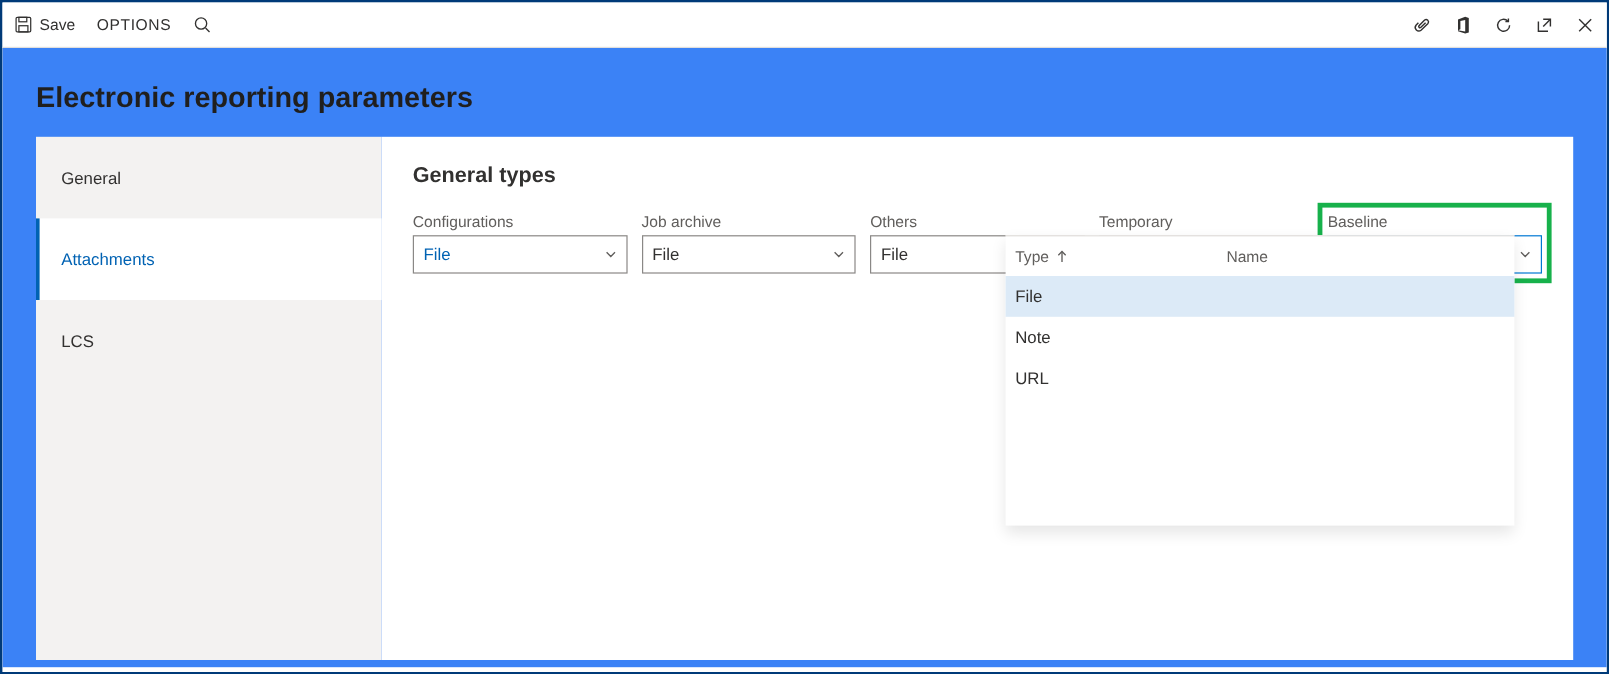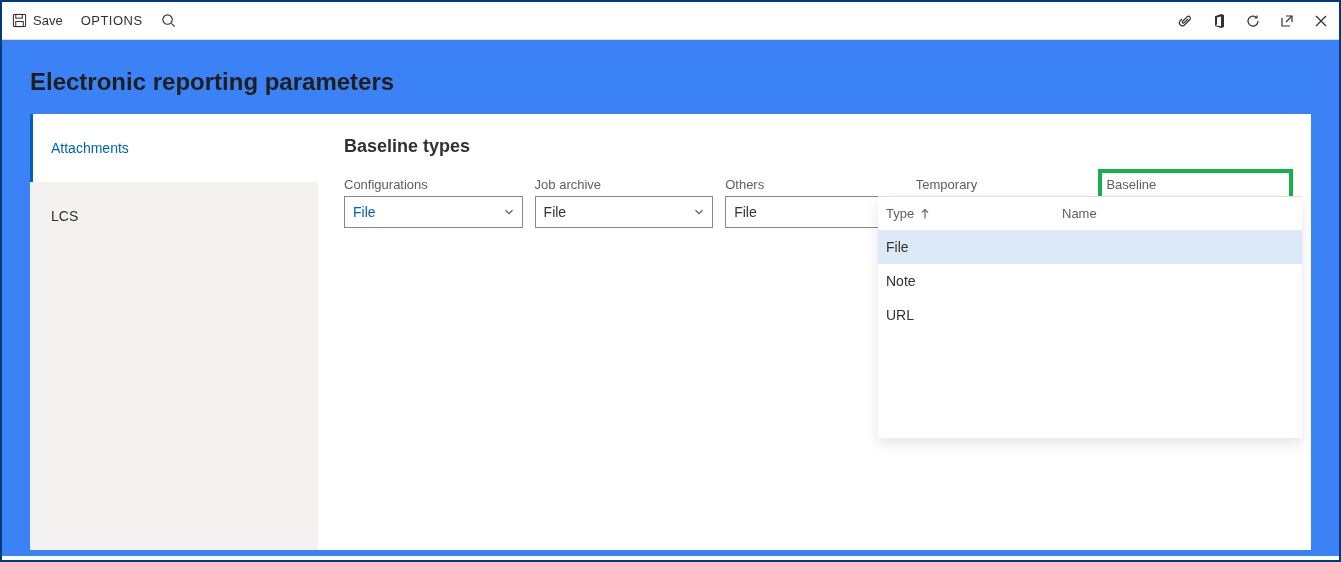"General" div.tab { html: none -> <div> <span>General</span> </div> }
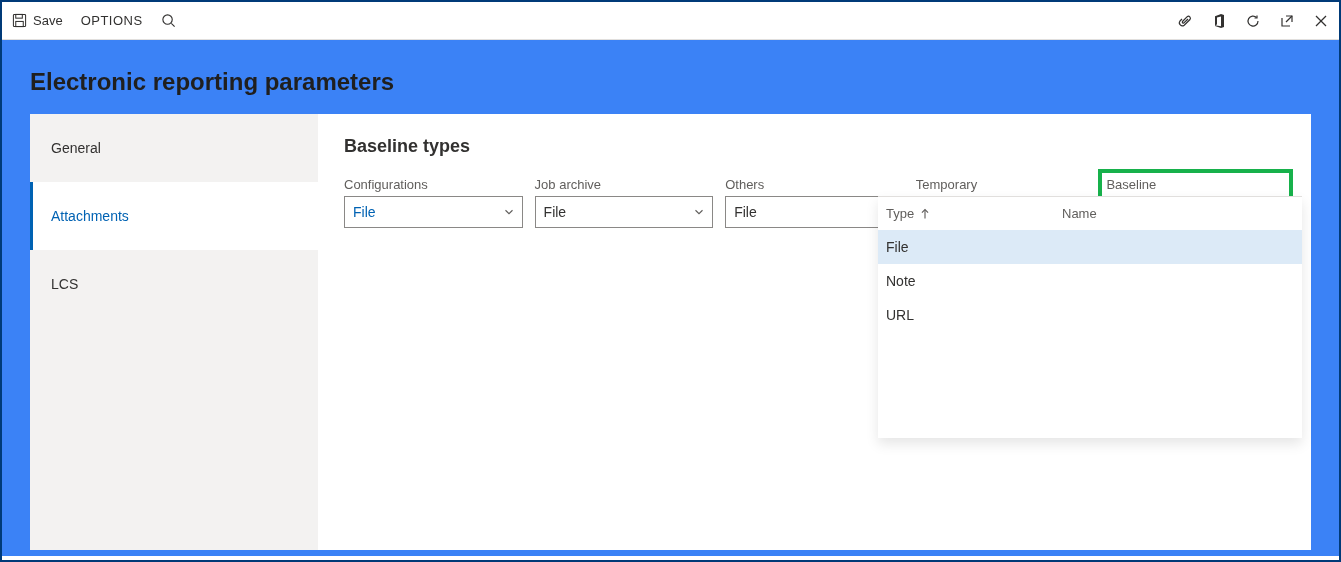"Baseline types" div.section-title { text: Baseline -> General }
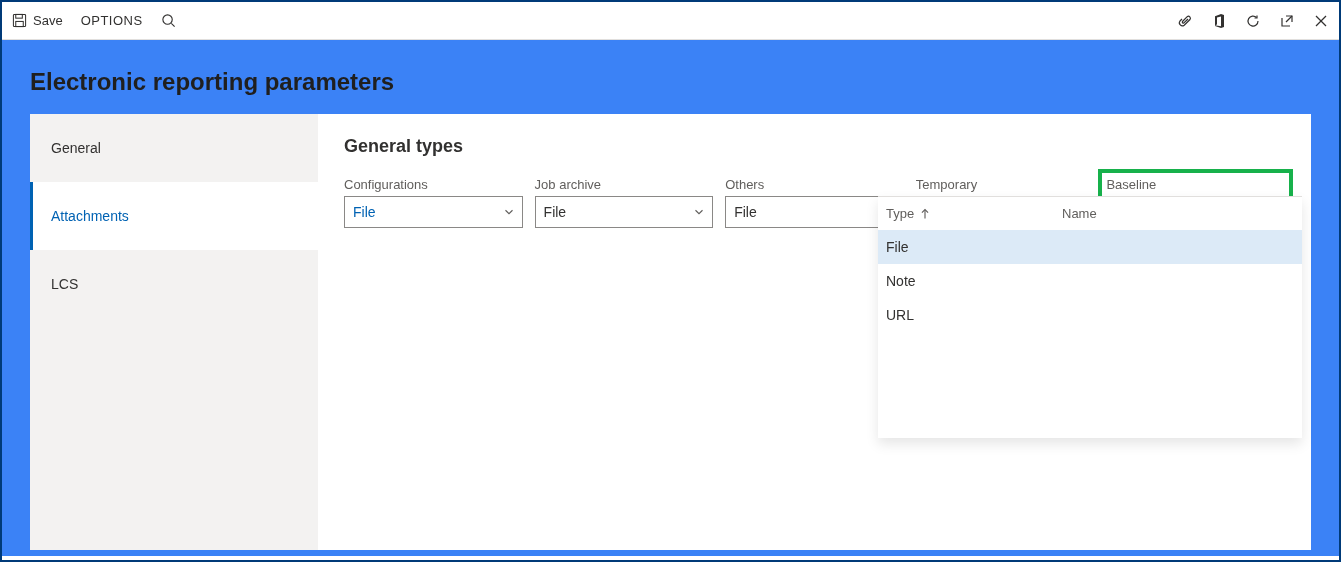"Type" .lookup { margin-left: 40px -> none }
